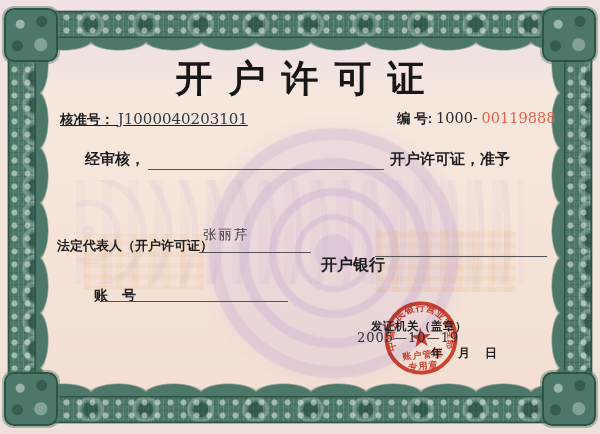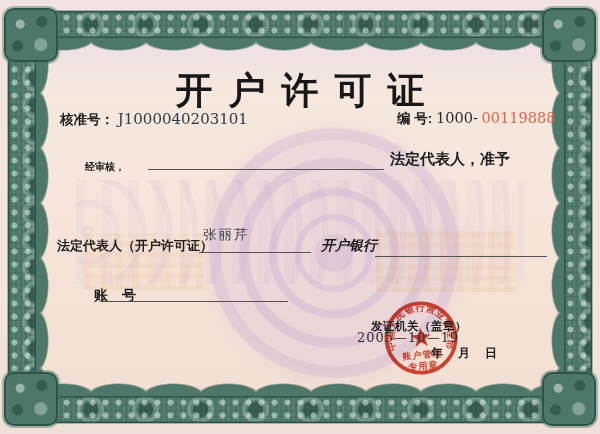"开户许可证" .title { margin-top: 12px -> none }
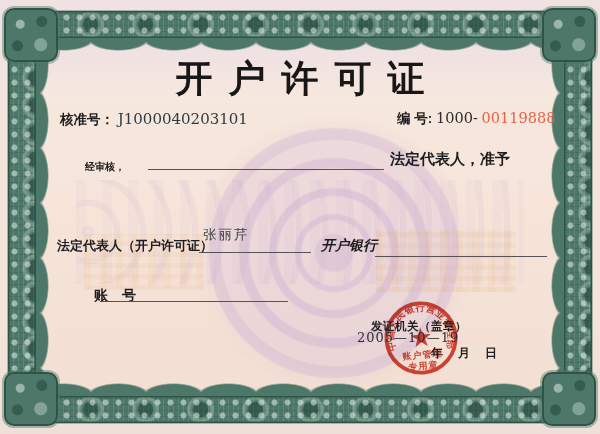"核准号： J1000040203101" div.abs { text-decoration: none -> underline }
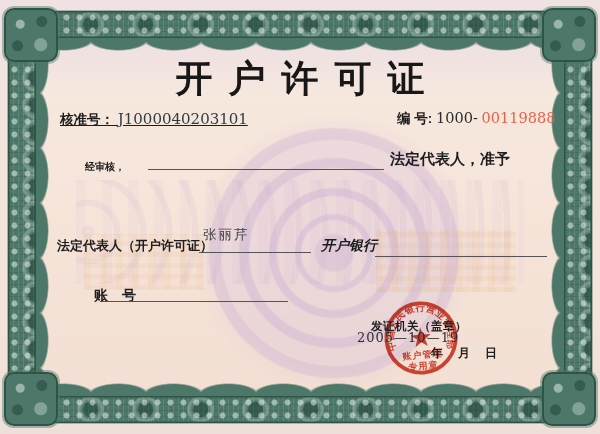"经审核，" div.abs { font-size: 10px -> 15px; top: 160px -> 150px }
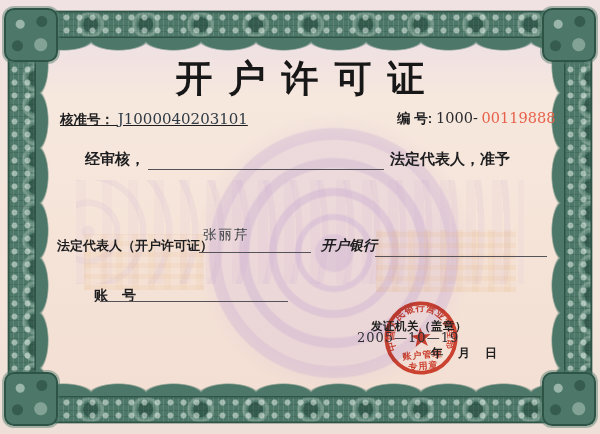"法定代表人，准予" div.abs { text: 法定代表人 -> 开户许可证 }
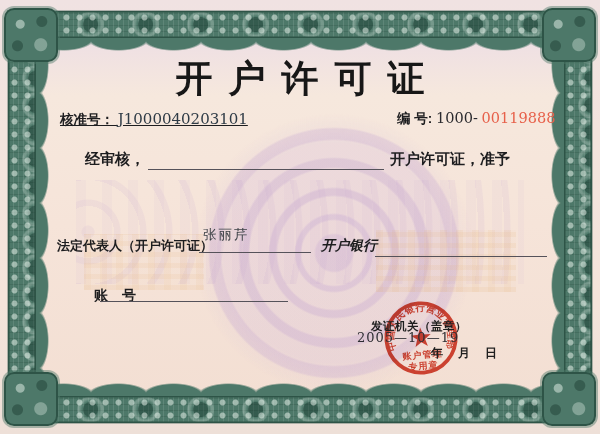"开户银行" div.abs { font-size: 14px -> 16px; font-style: italic -> none; top: 237px -> 255px }
